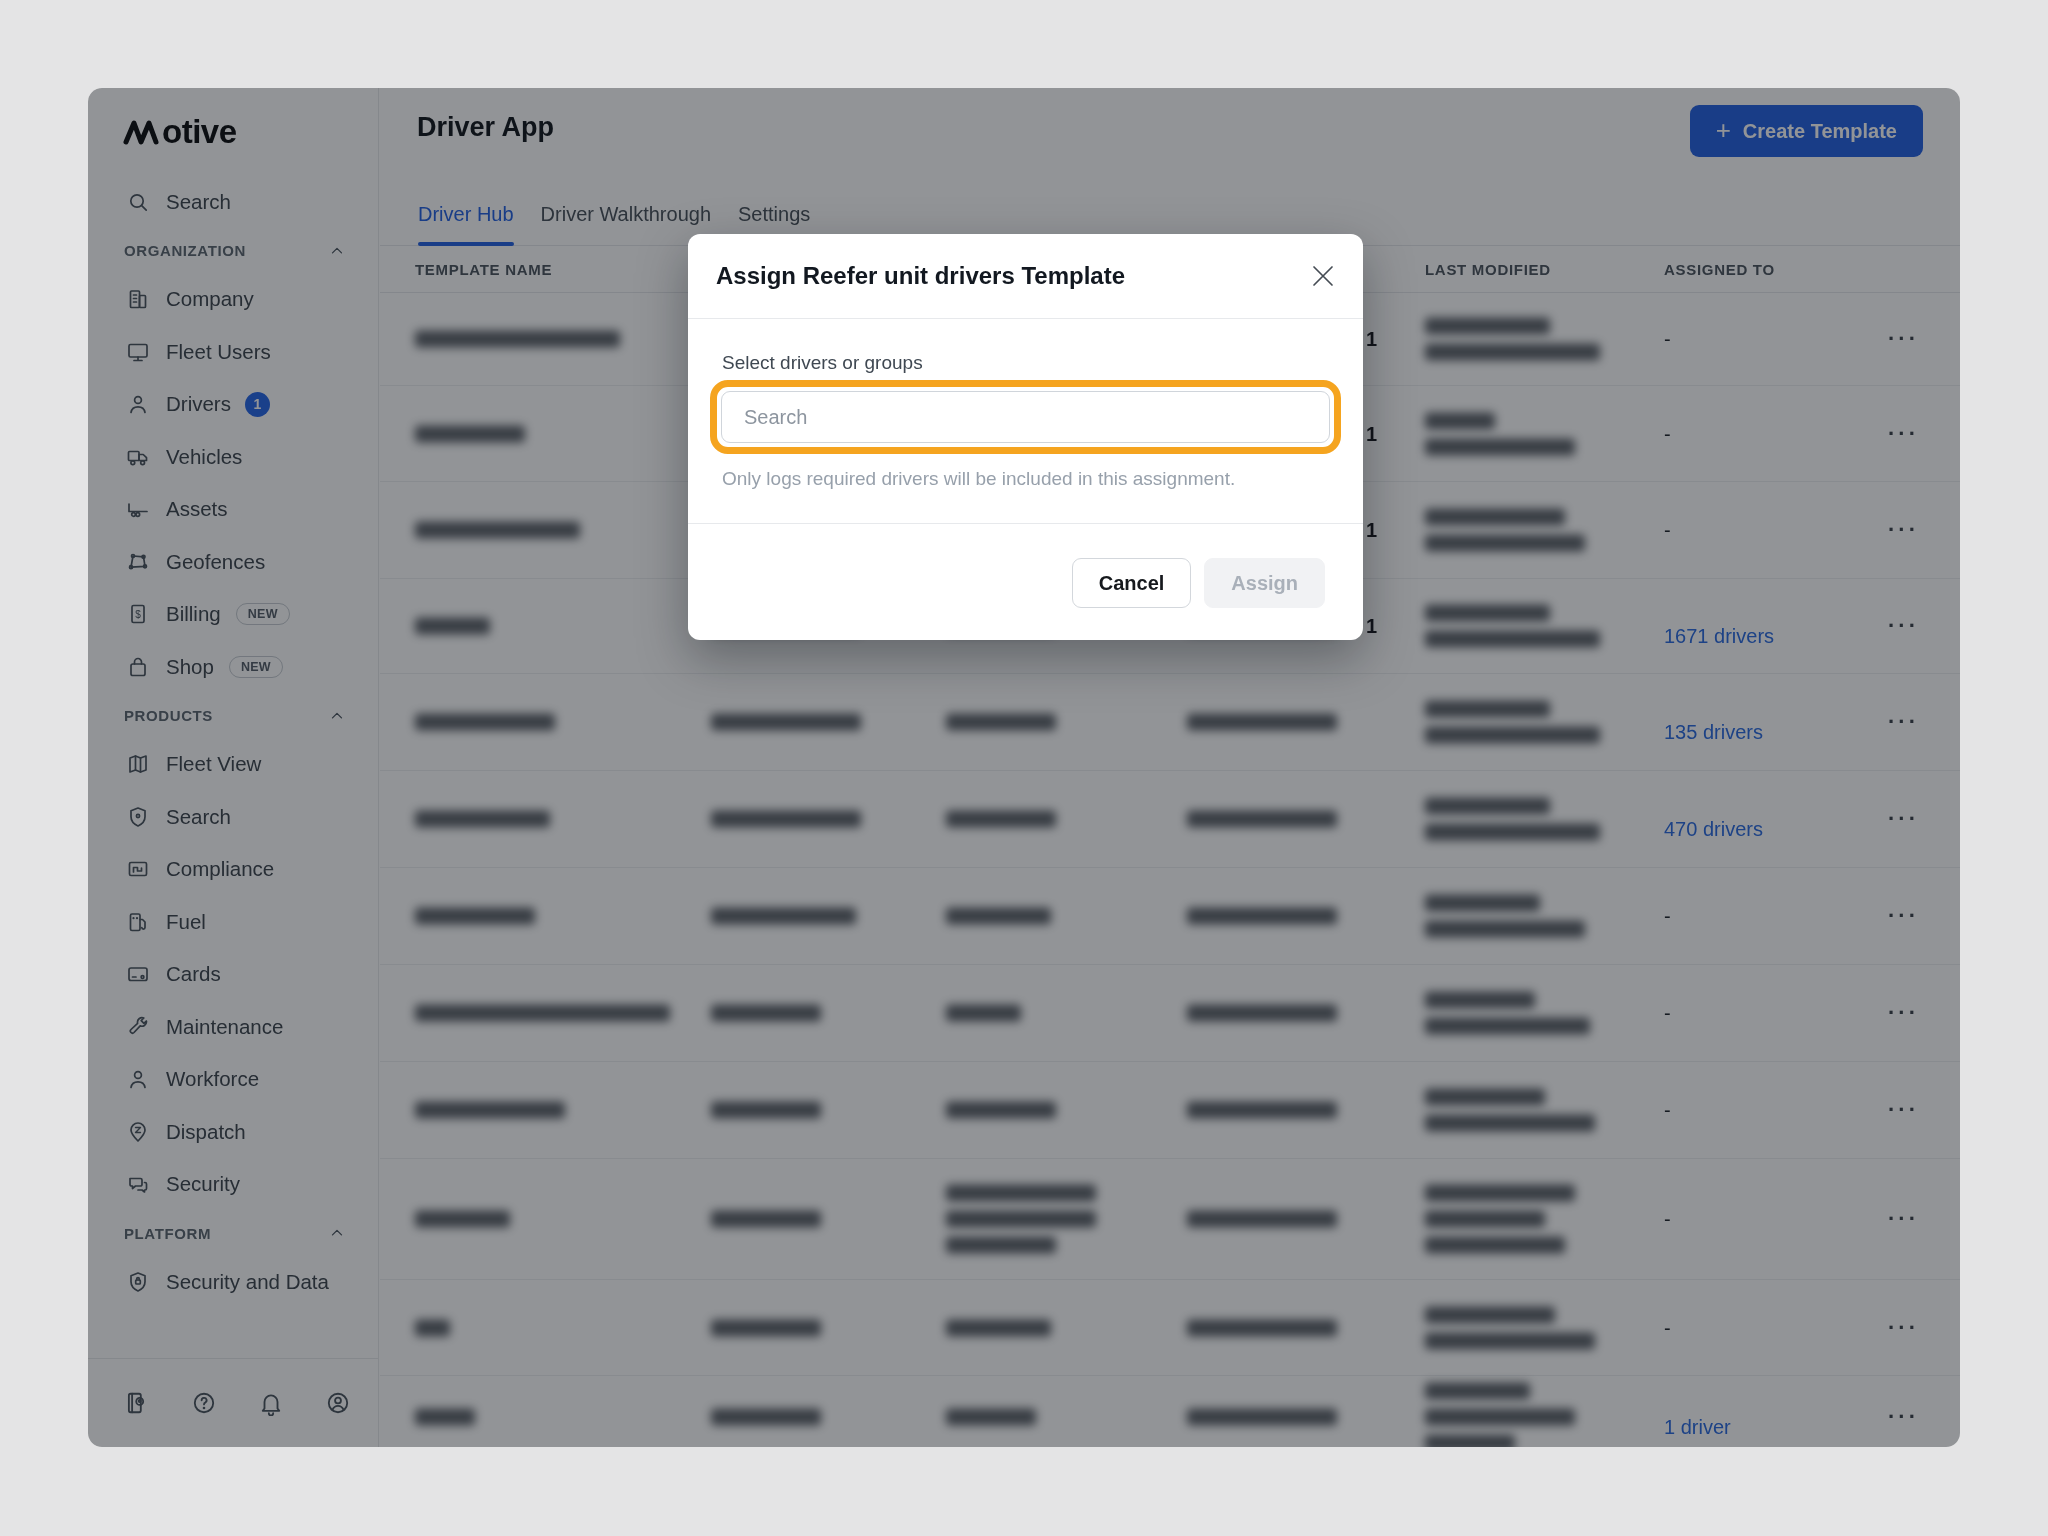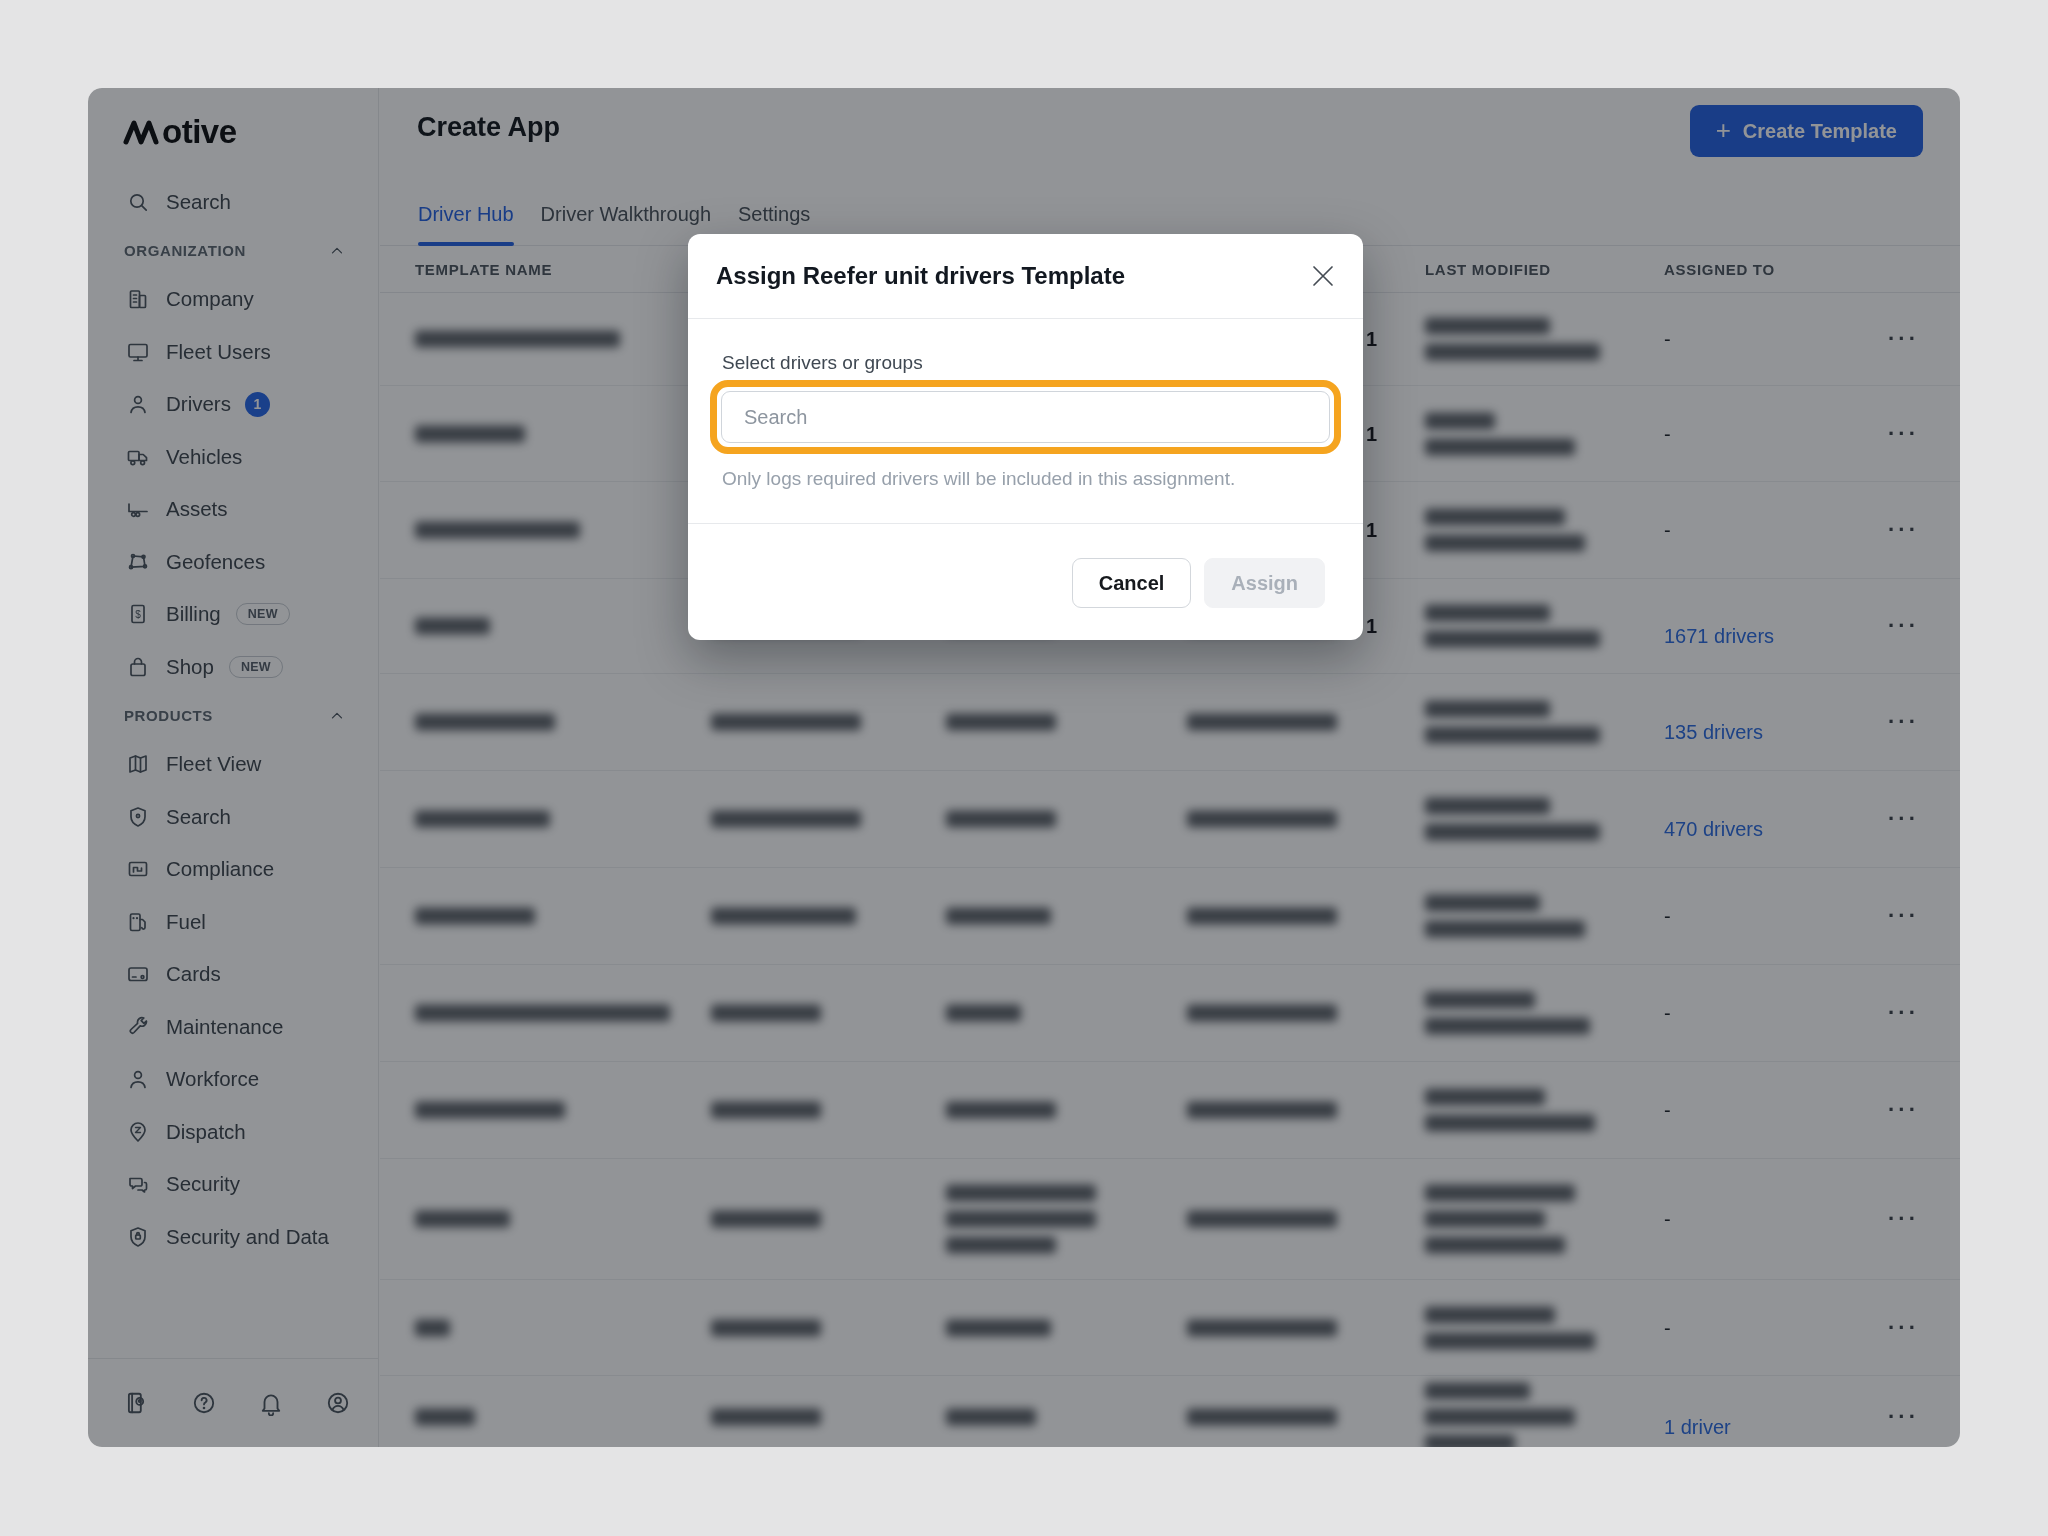"Create App" div.page-title { text: Create -> Driver }
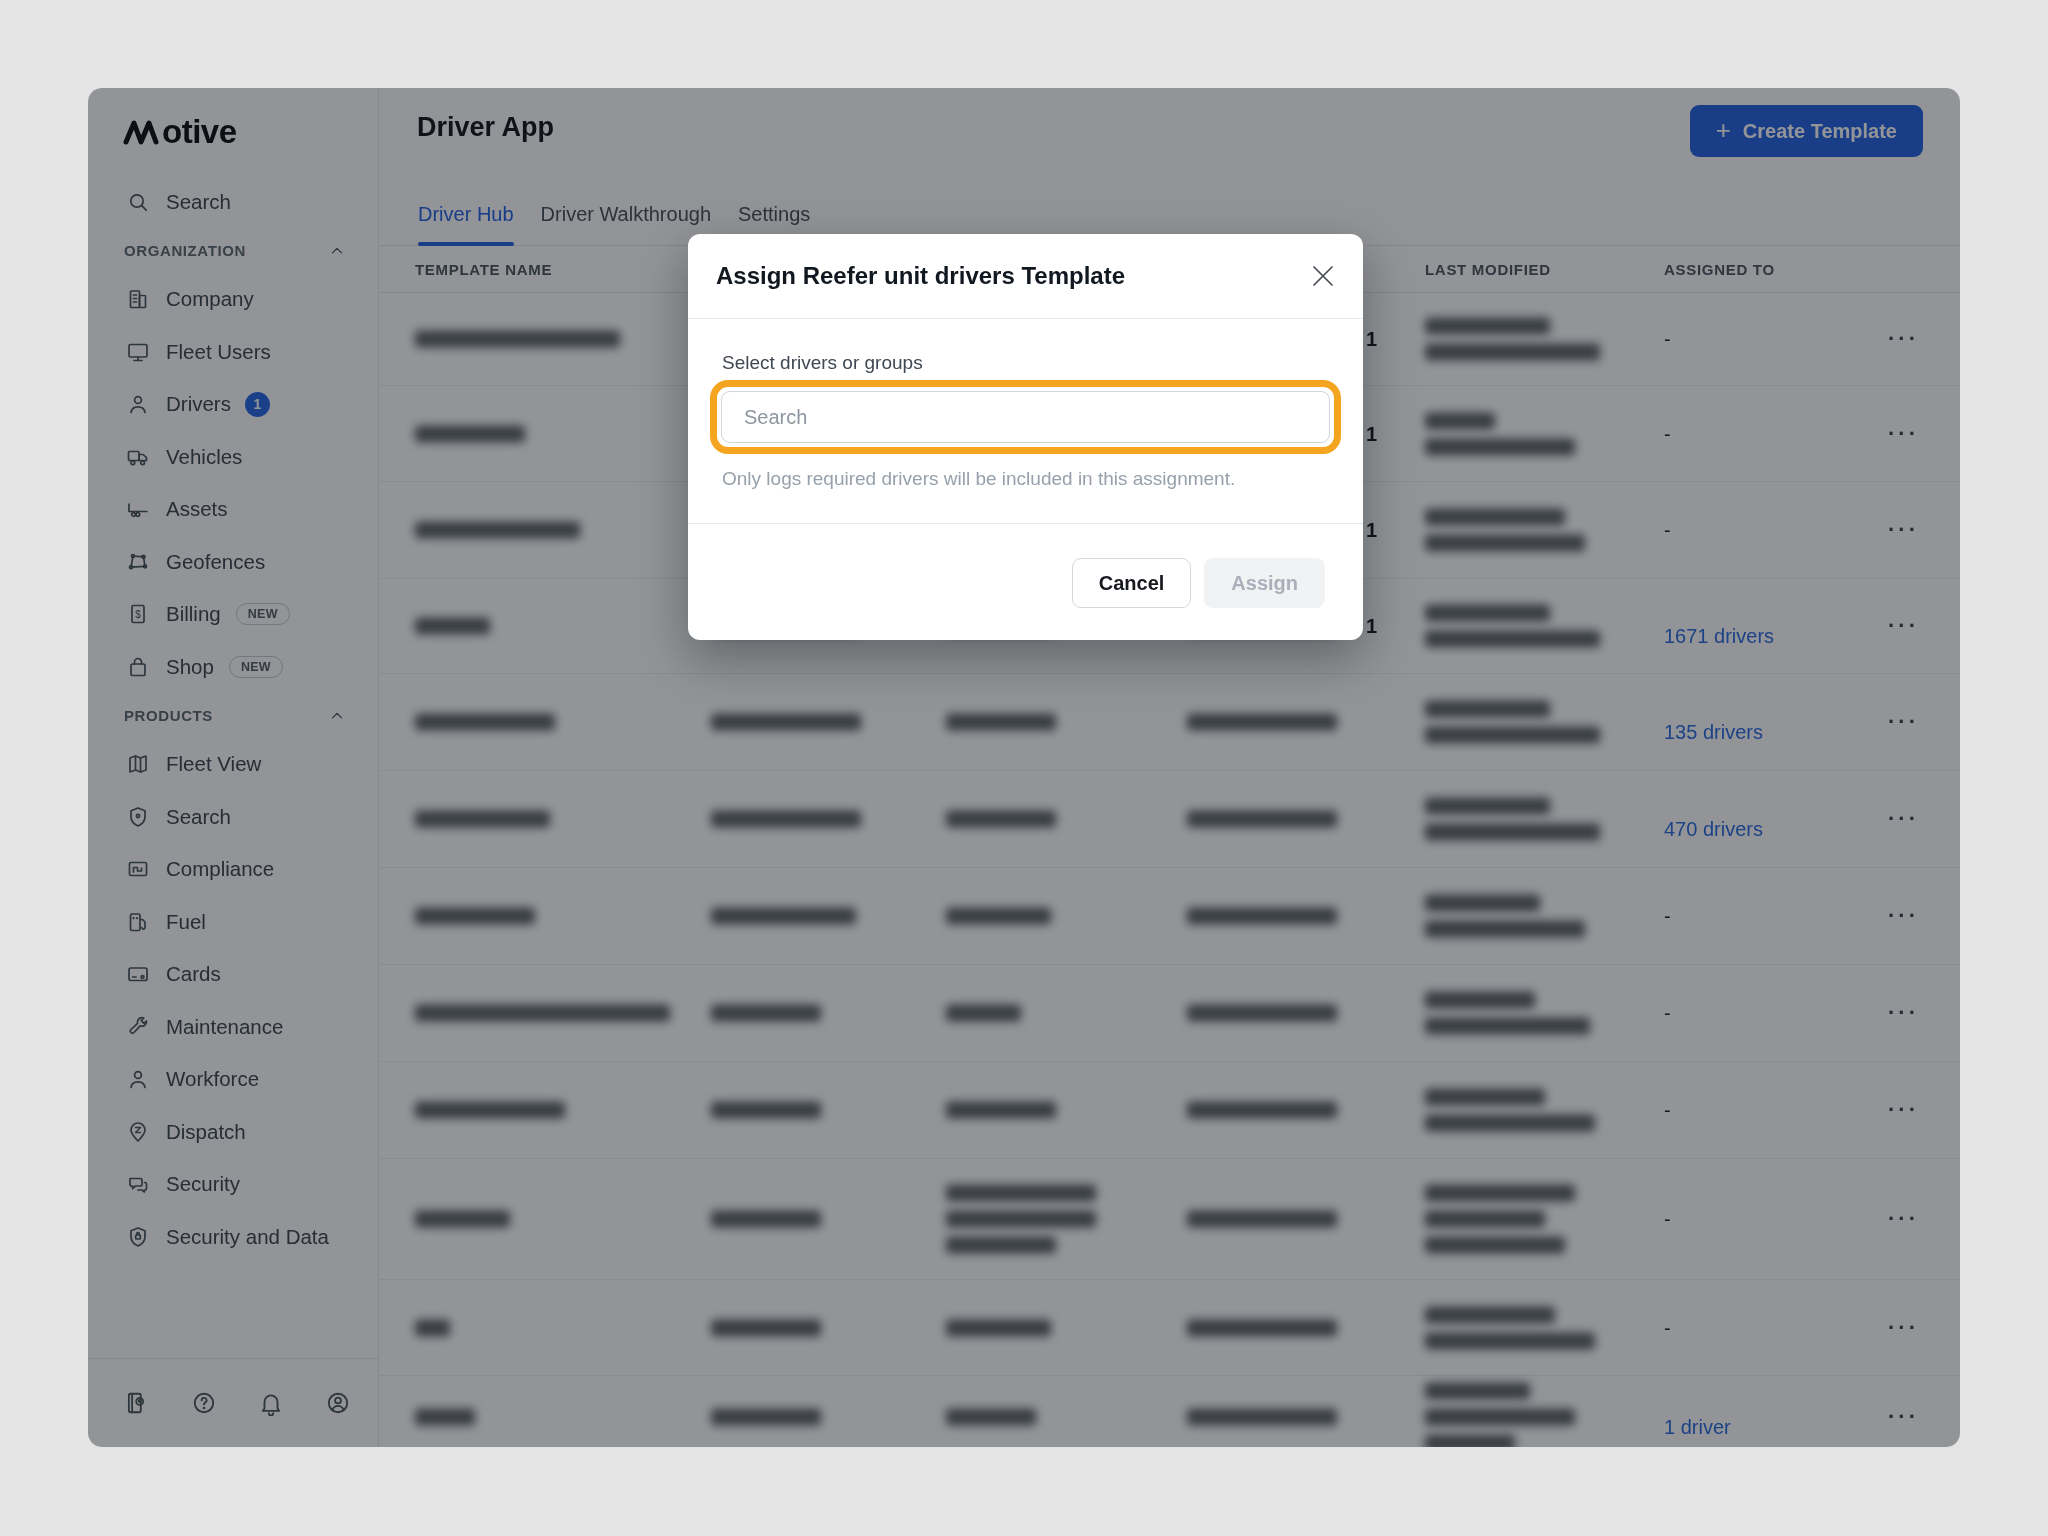"PLATFORM" div.sec-label { html: none -> <div> <span>PLATFORM</span> <span> <svg> <path></path> </svg> </span> </div> }
